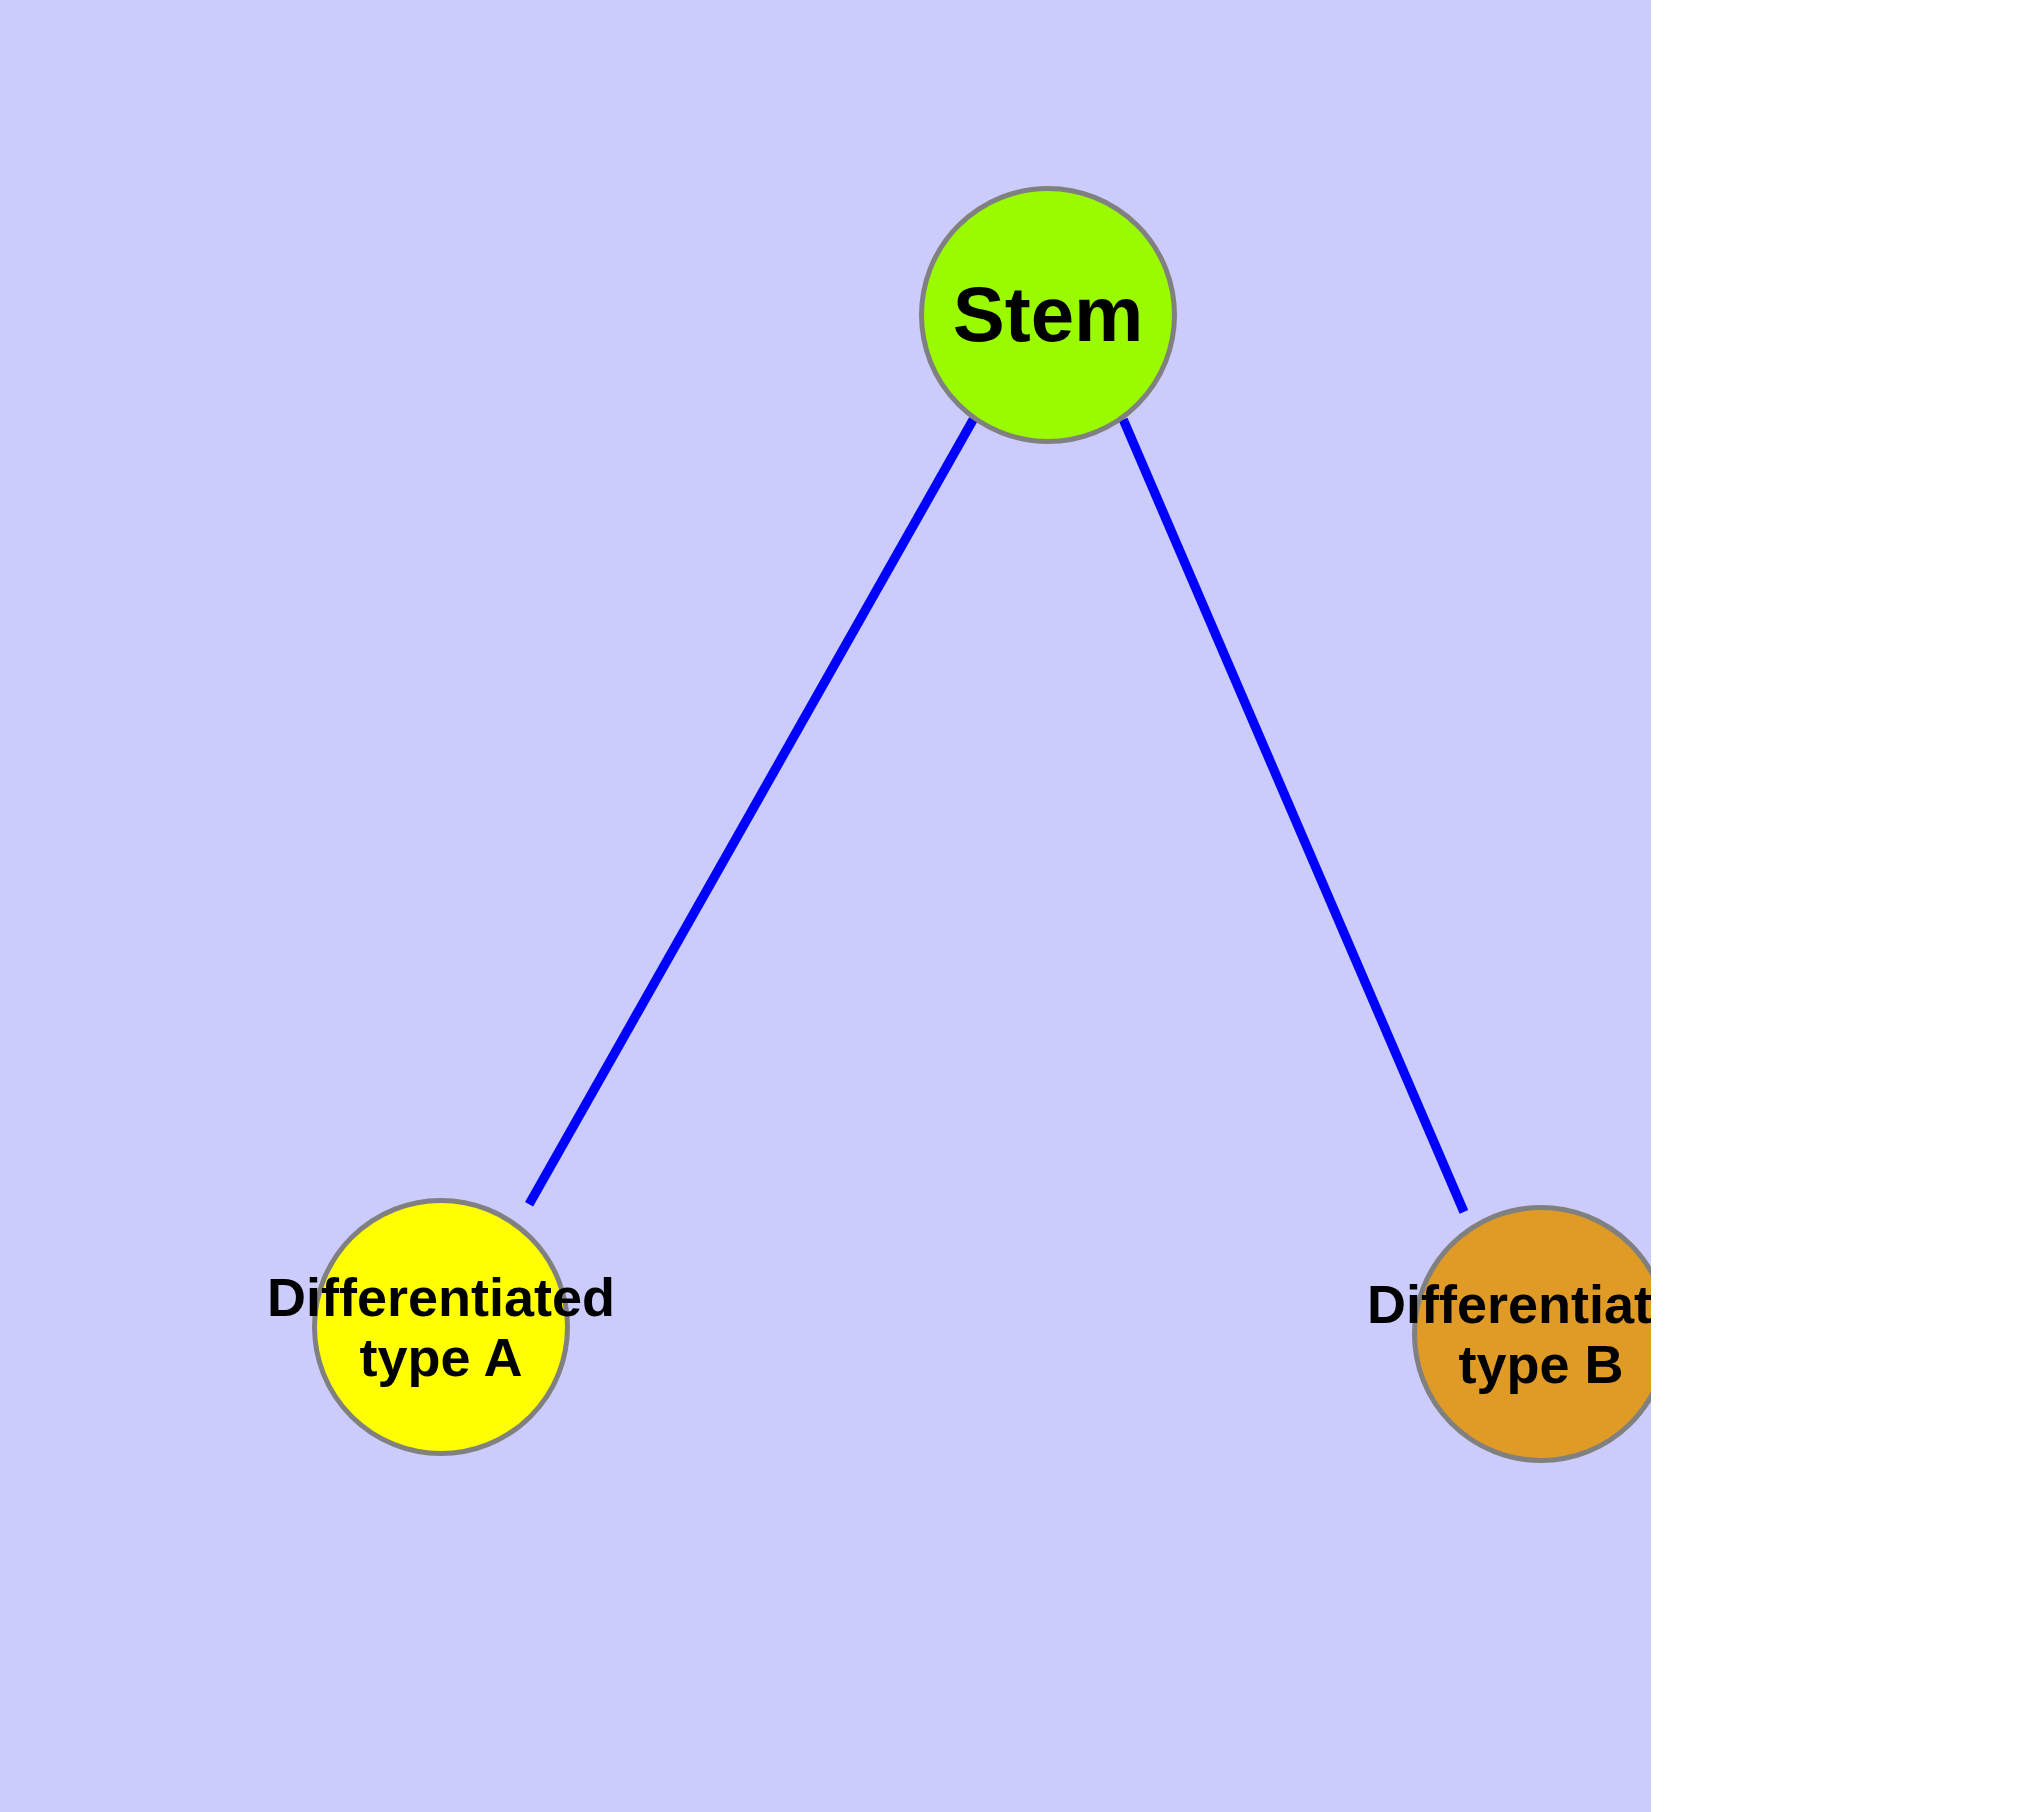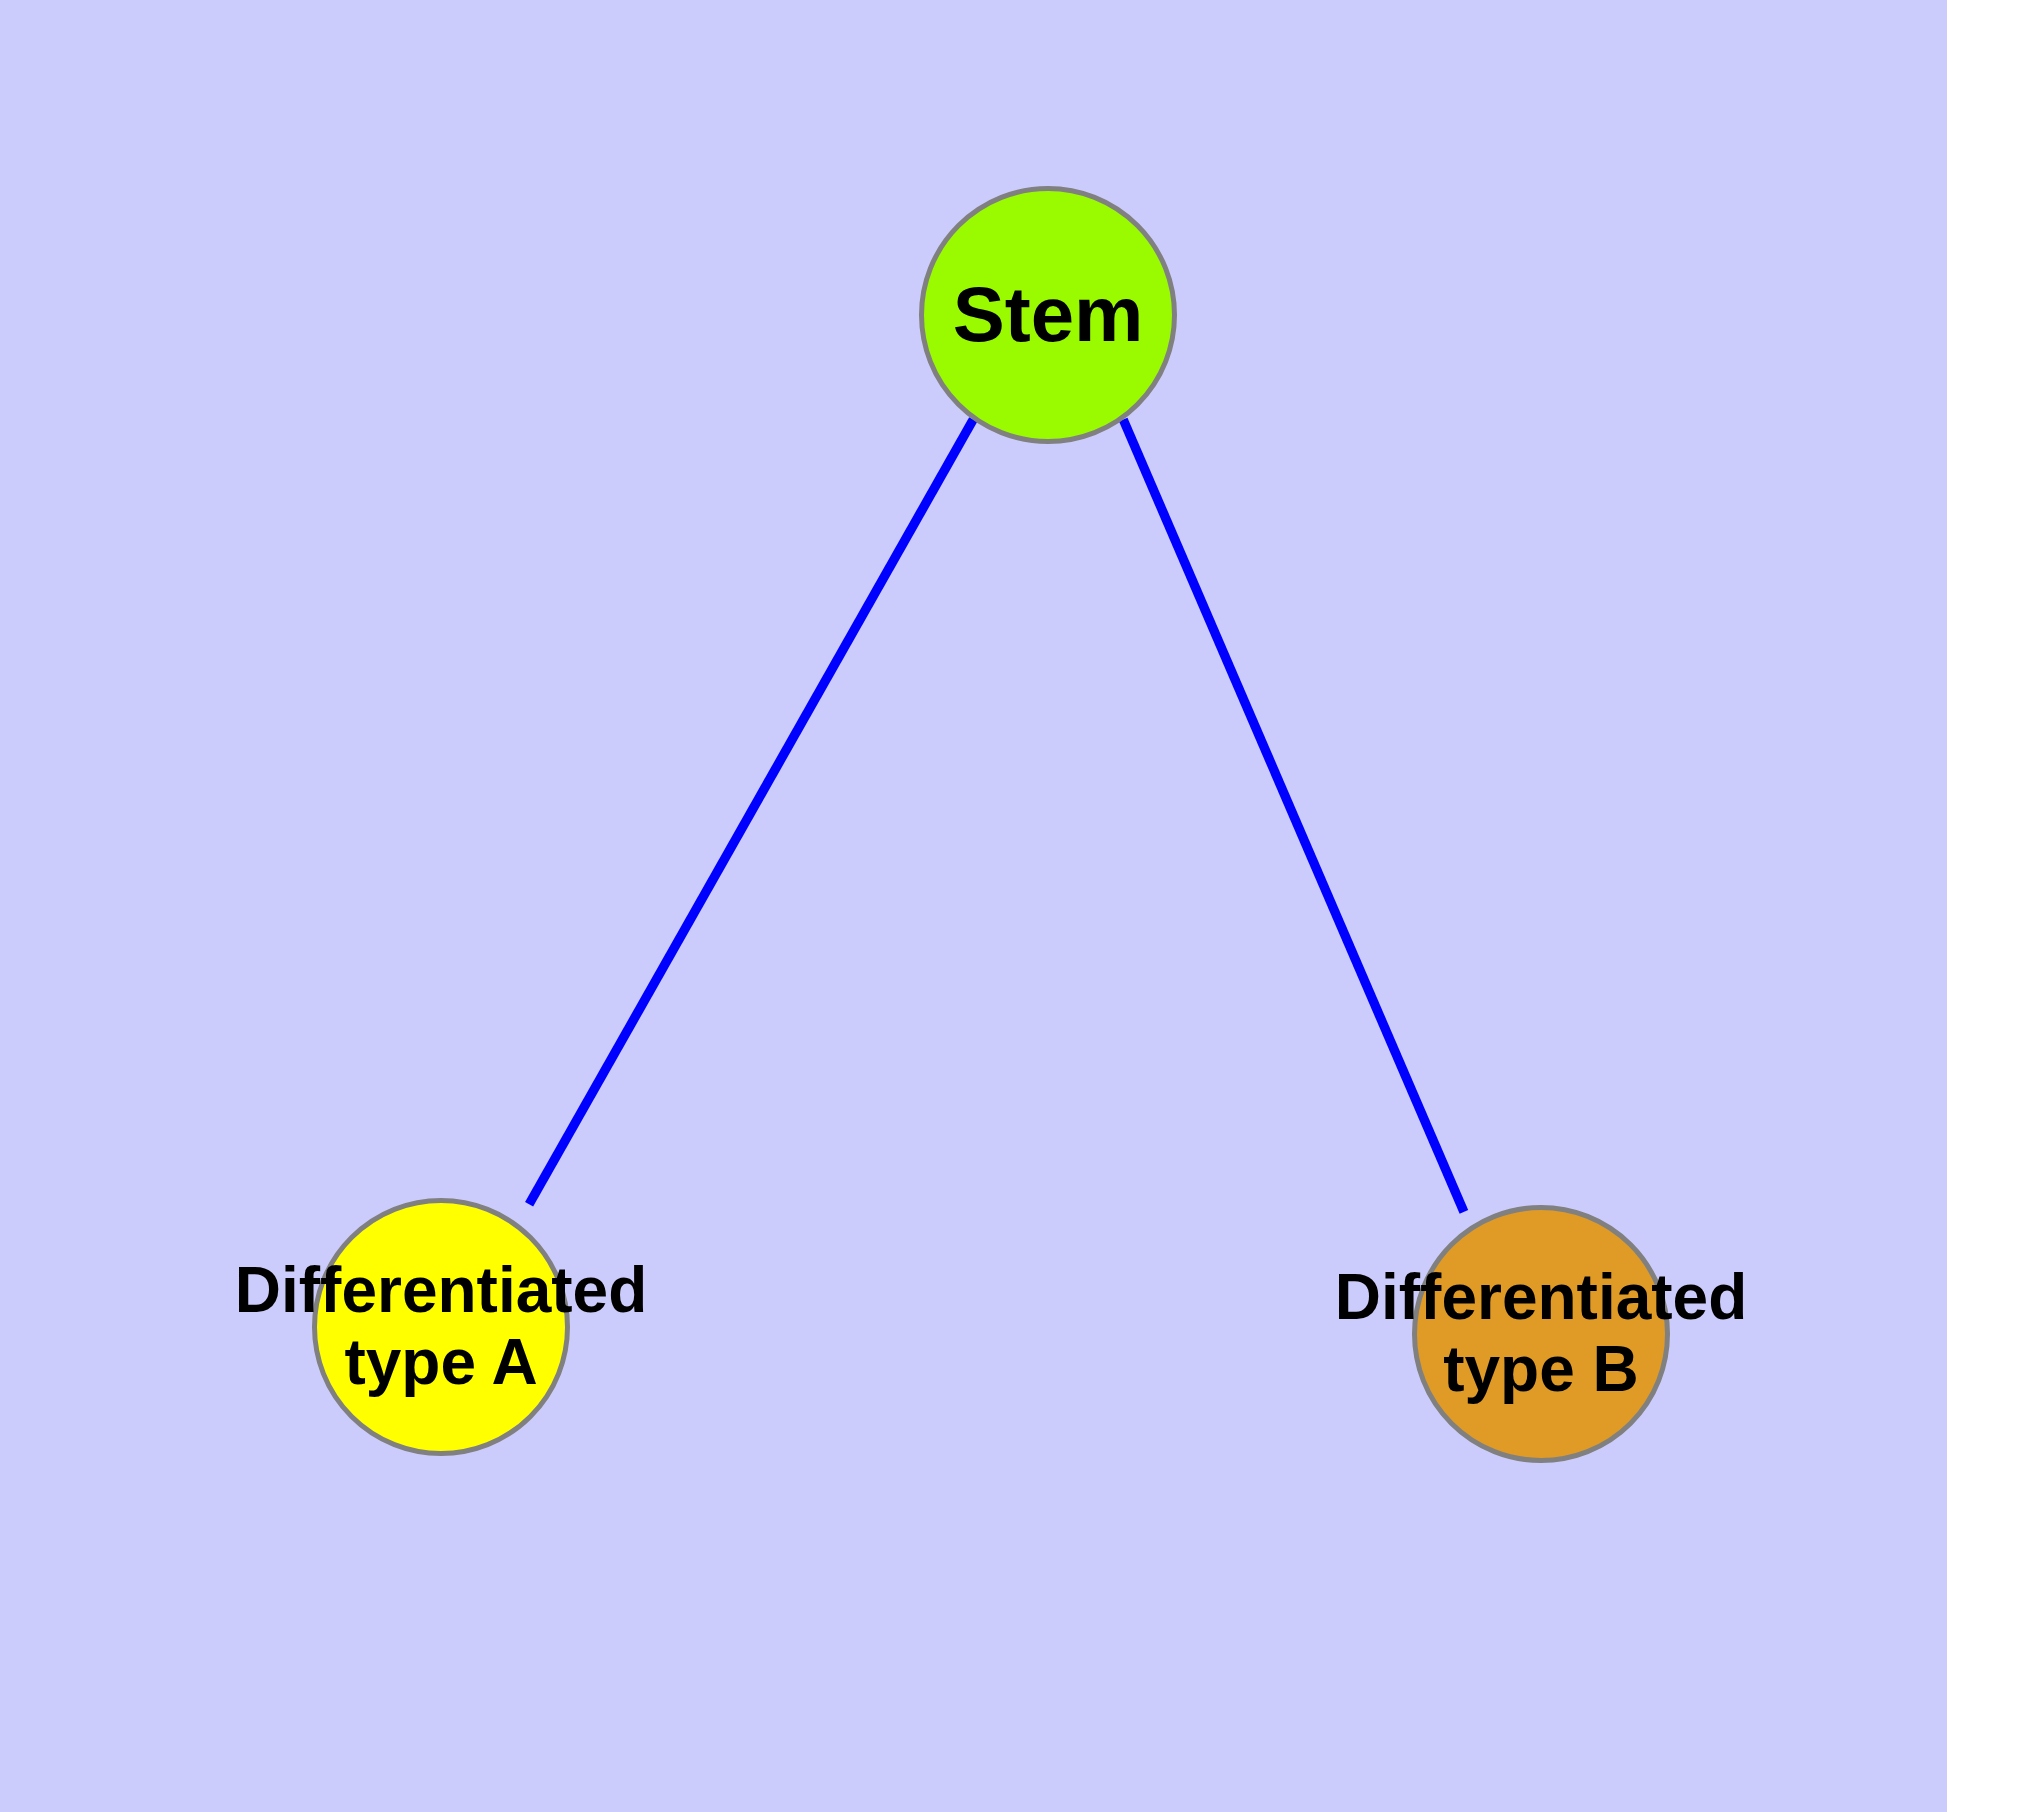"Stem" div { width: 1947px -> 1651px }
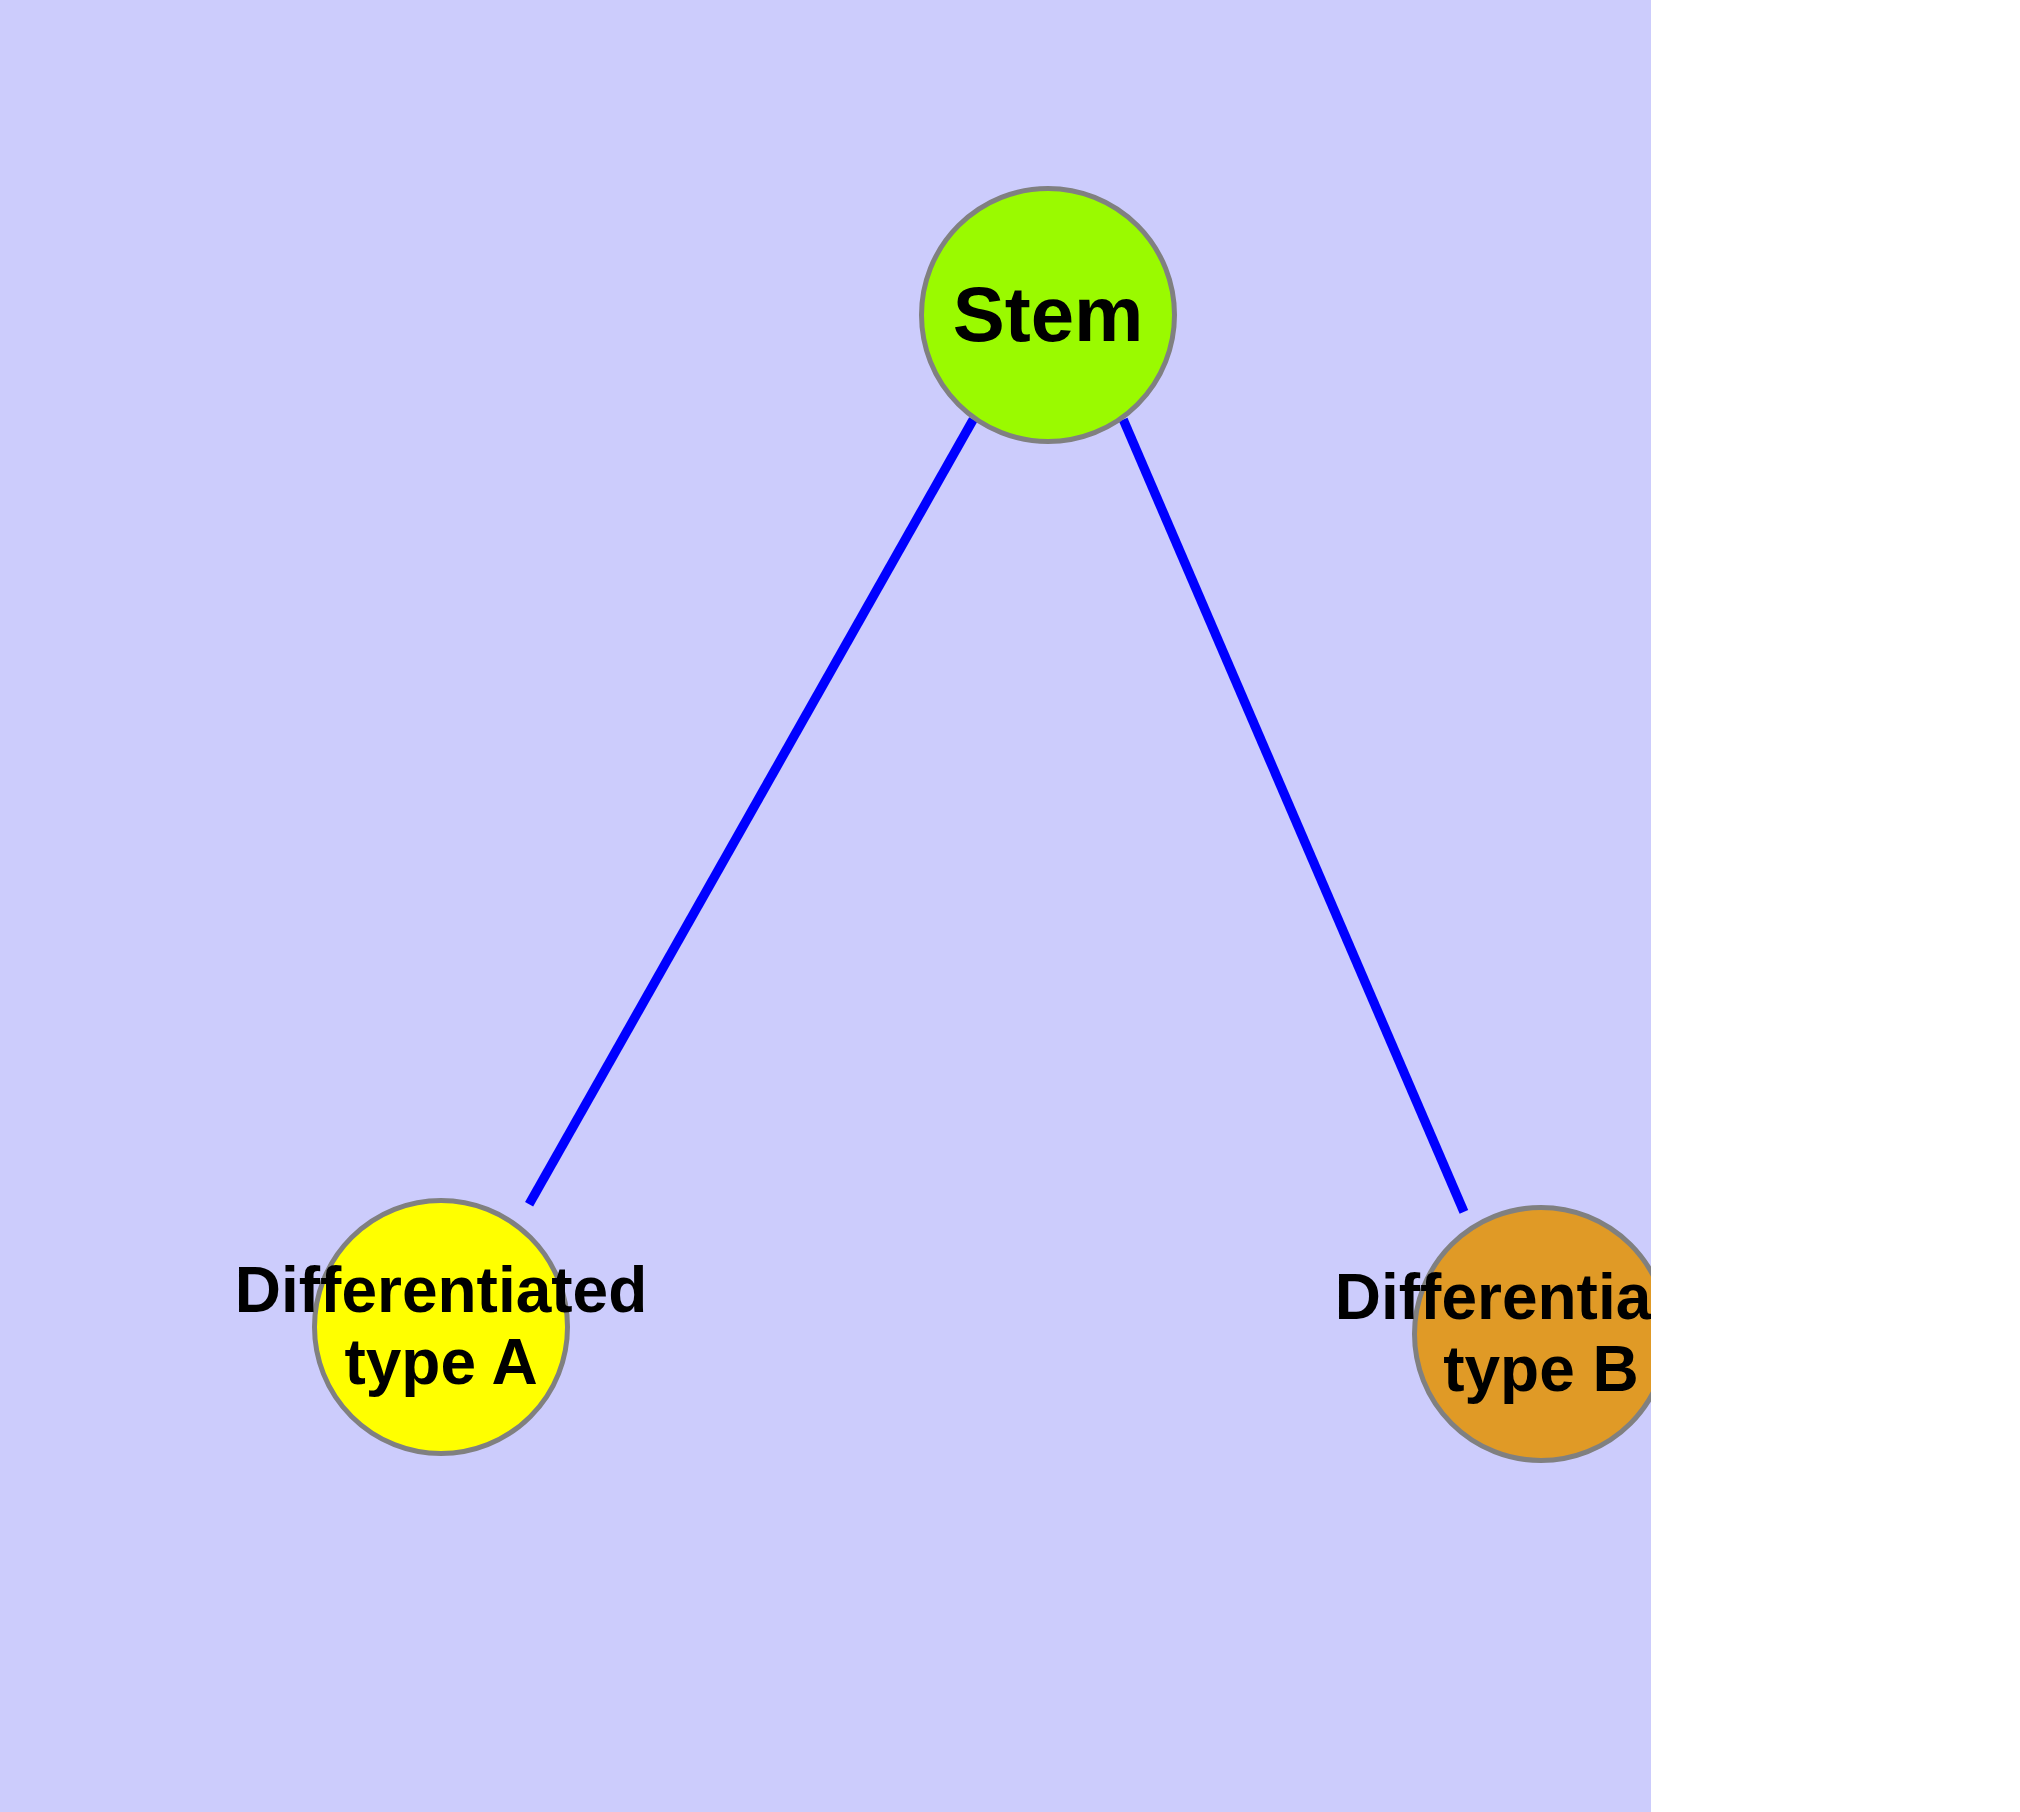"Differentiated" .label-diff { font-size: 64px -> 54px }
